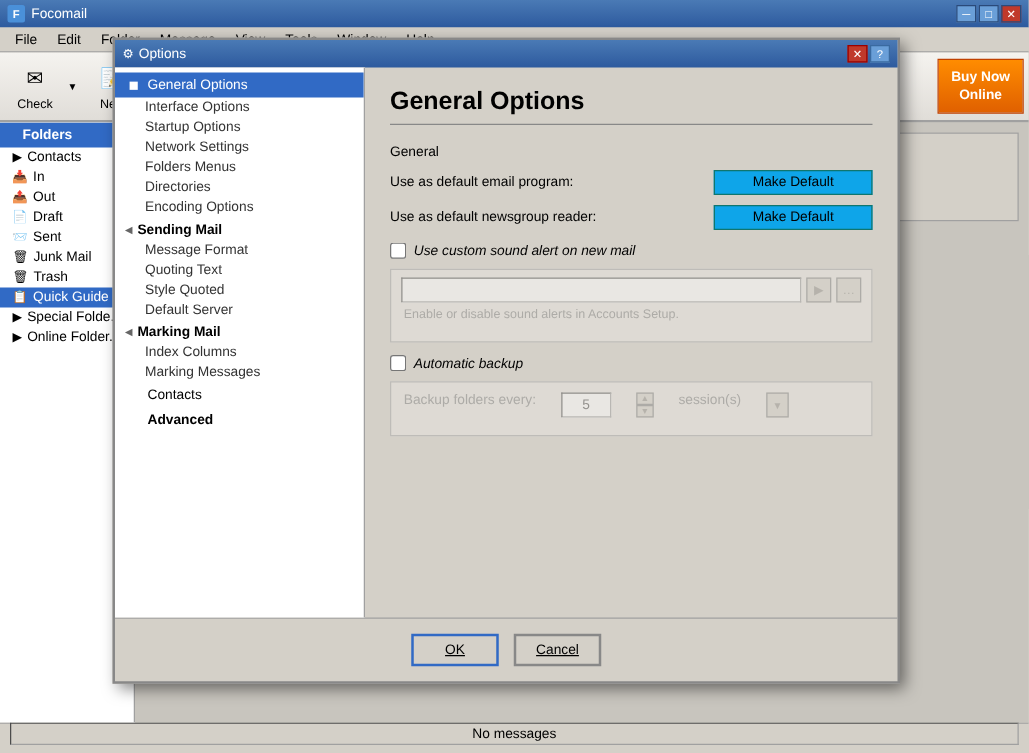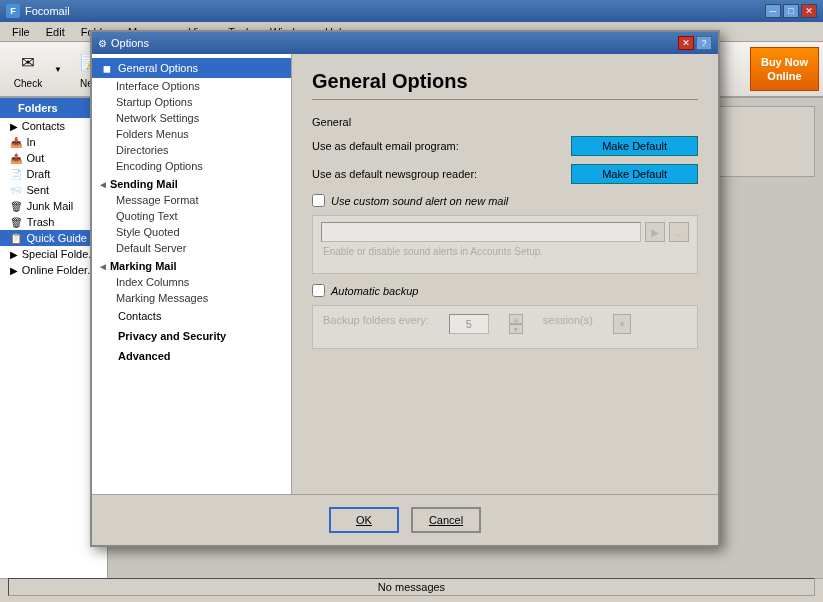"Privacy and Security" div.nav-item { html: <div> <div></div> <span>Privacy and Security</span> </div> -> none }
